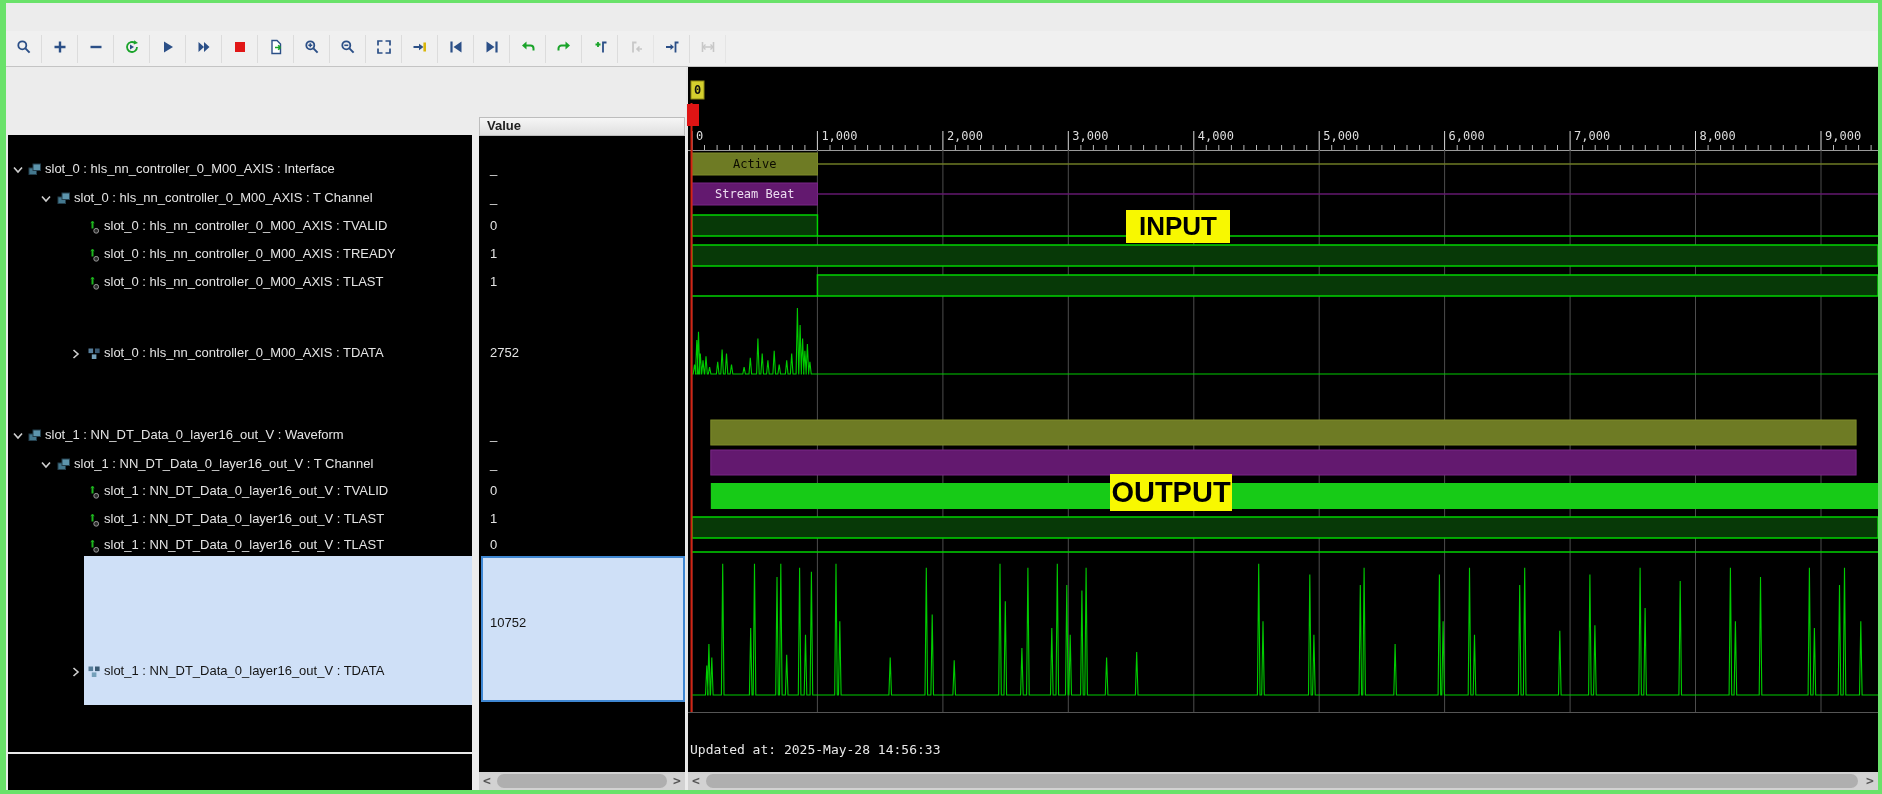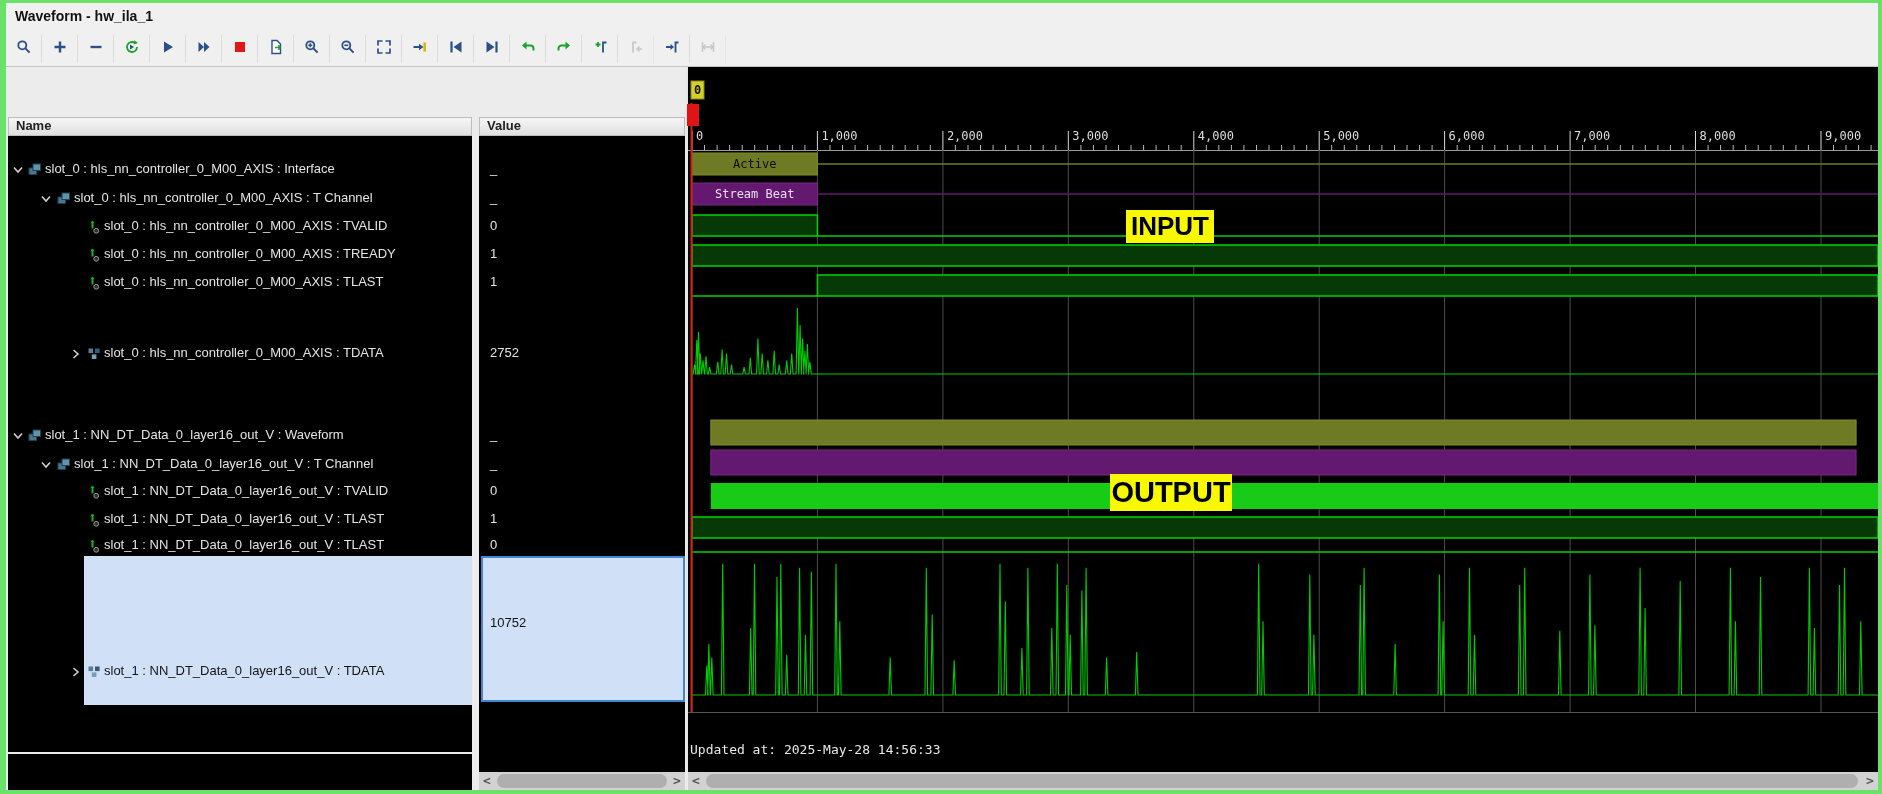"Waveform - hw_ila_1" div.abs { html: <div> <span>Waveform - hw_ila_1</span> </div> -> none }
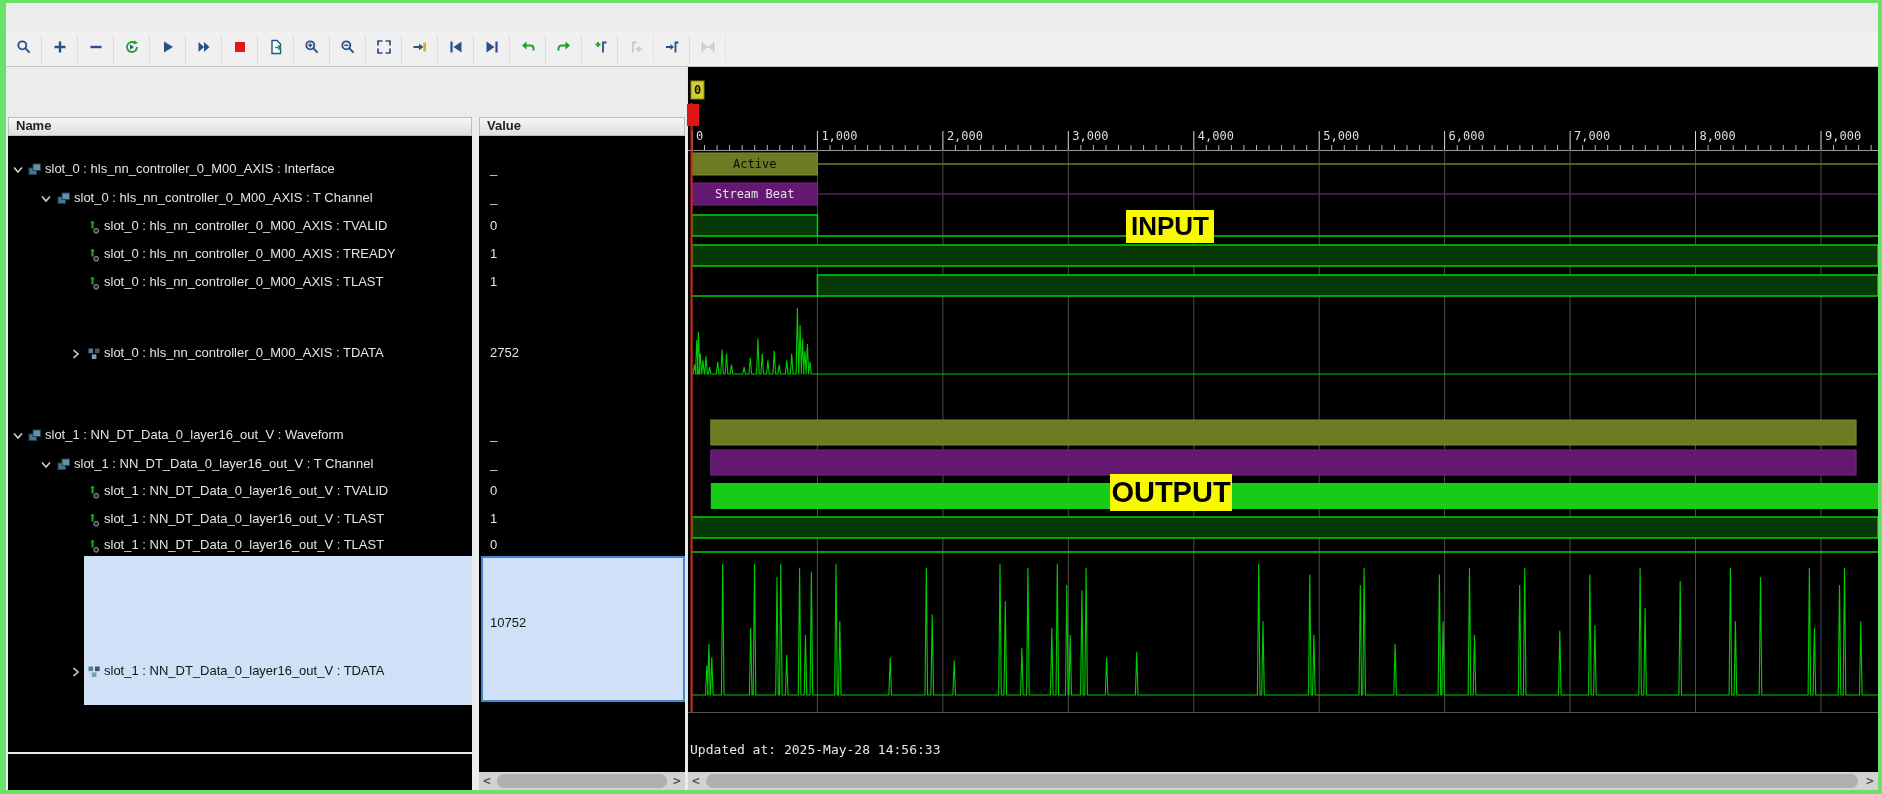"Name" div.abs { html: <div> <span>Name</span> </div> -> none }
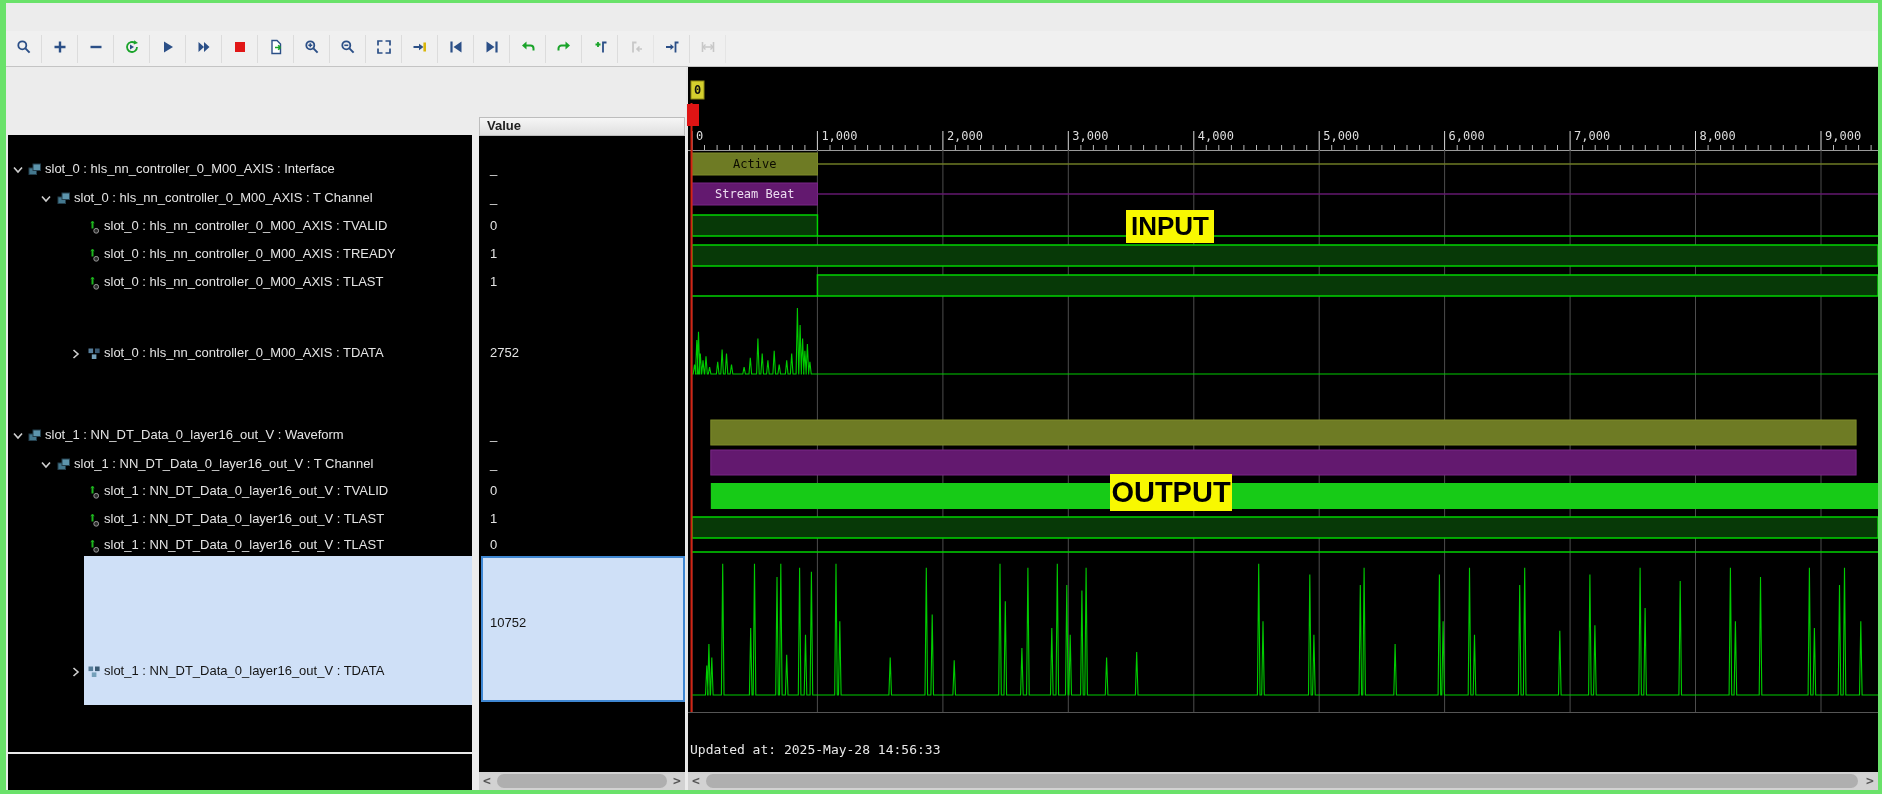"INPUT" div.abs { width: 88px -> 104px }
